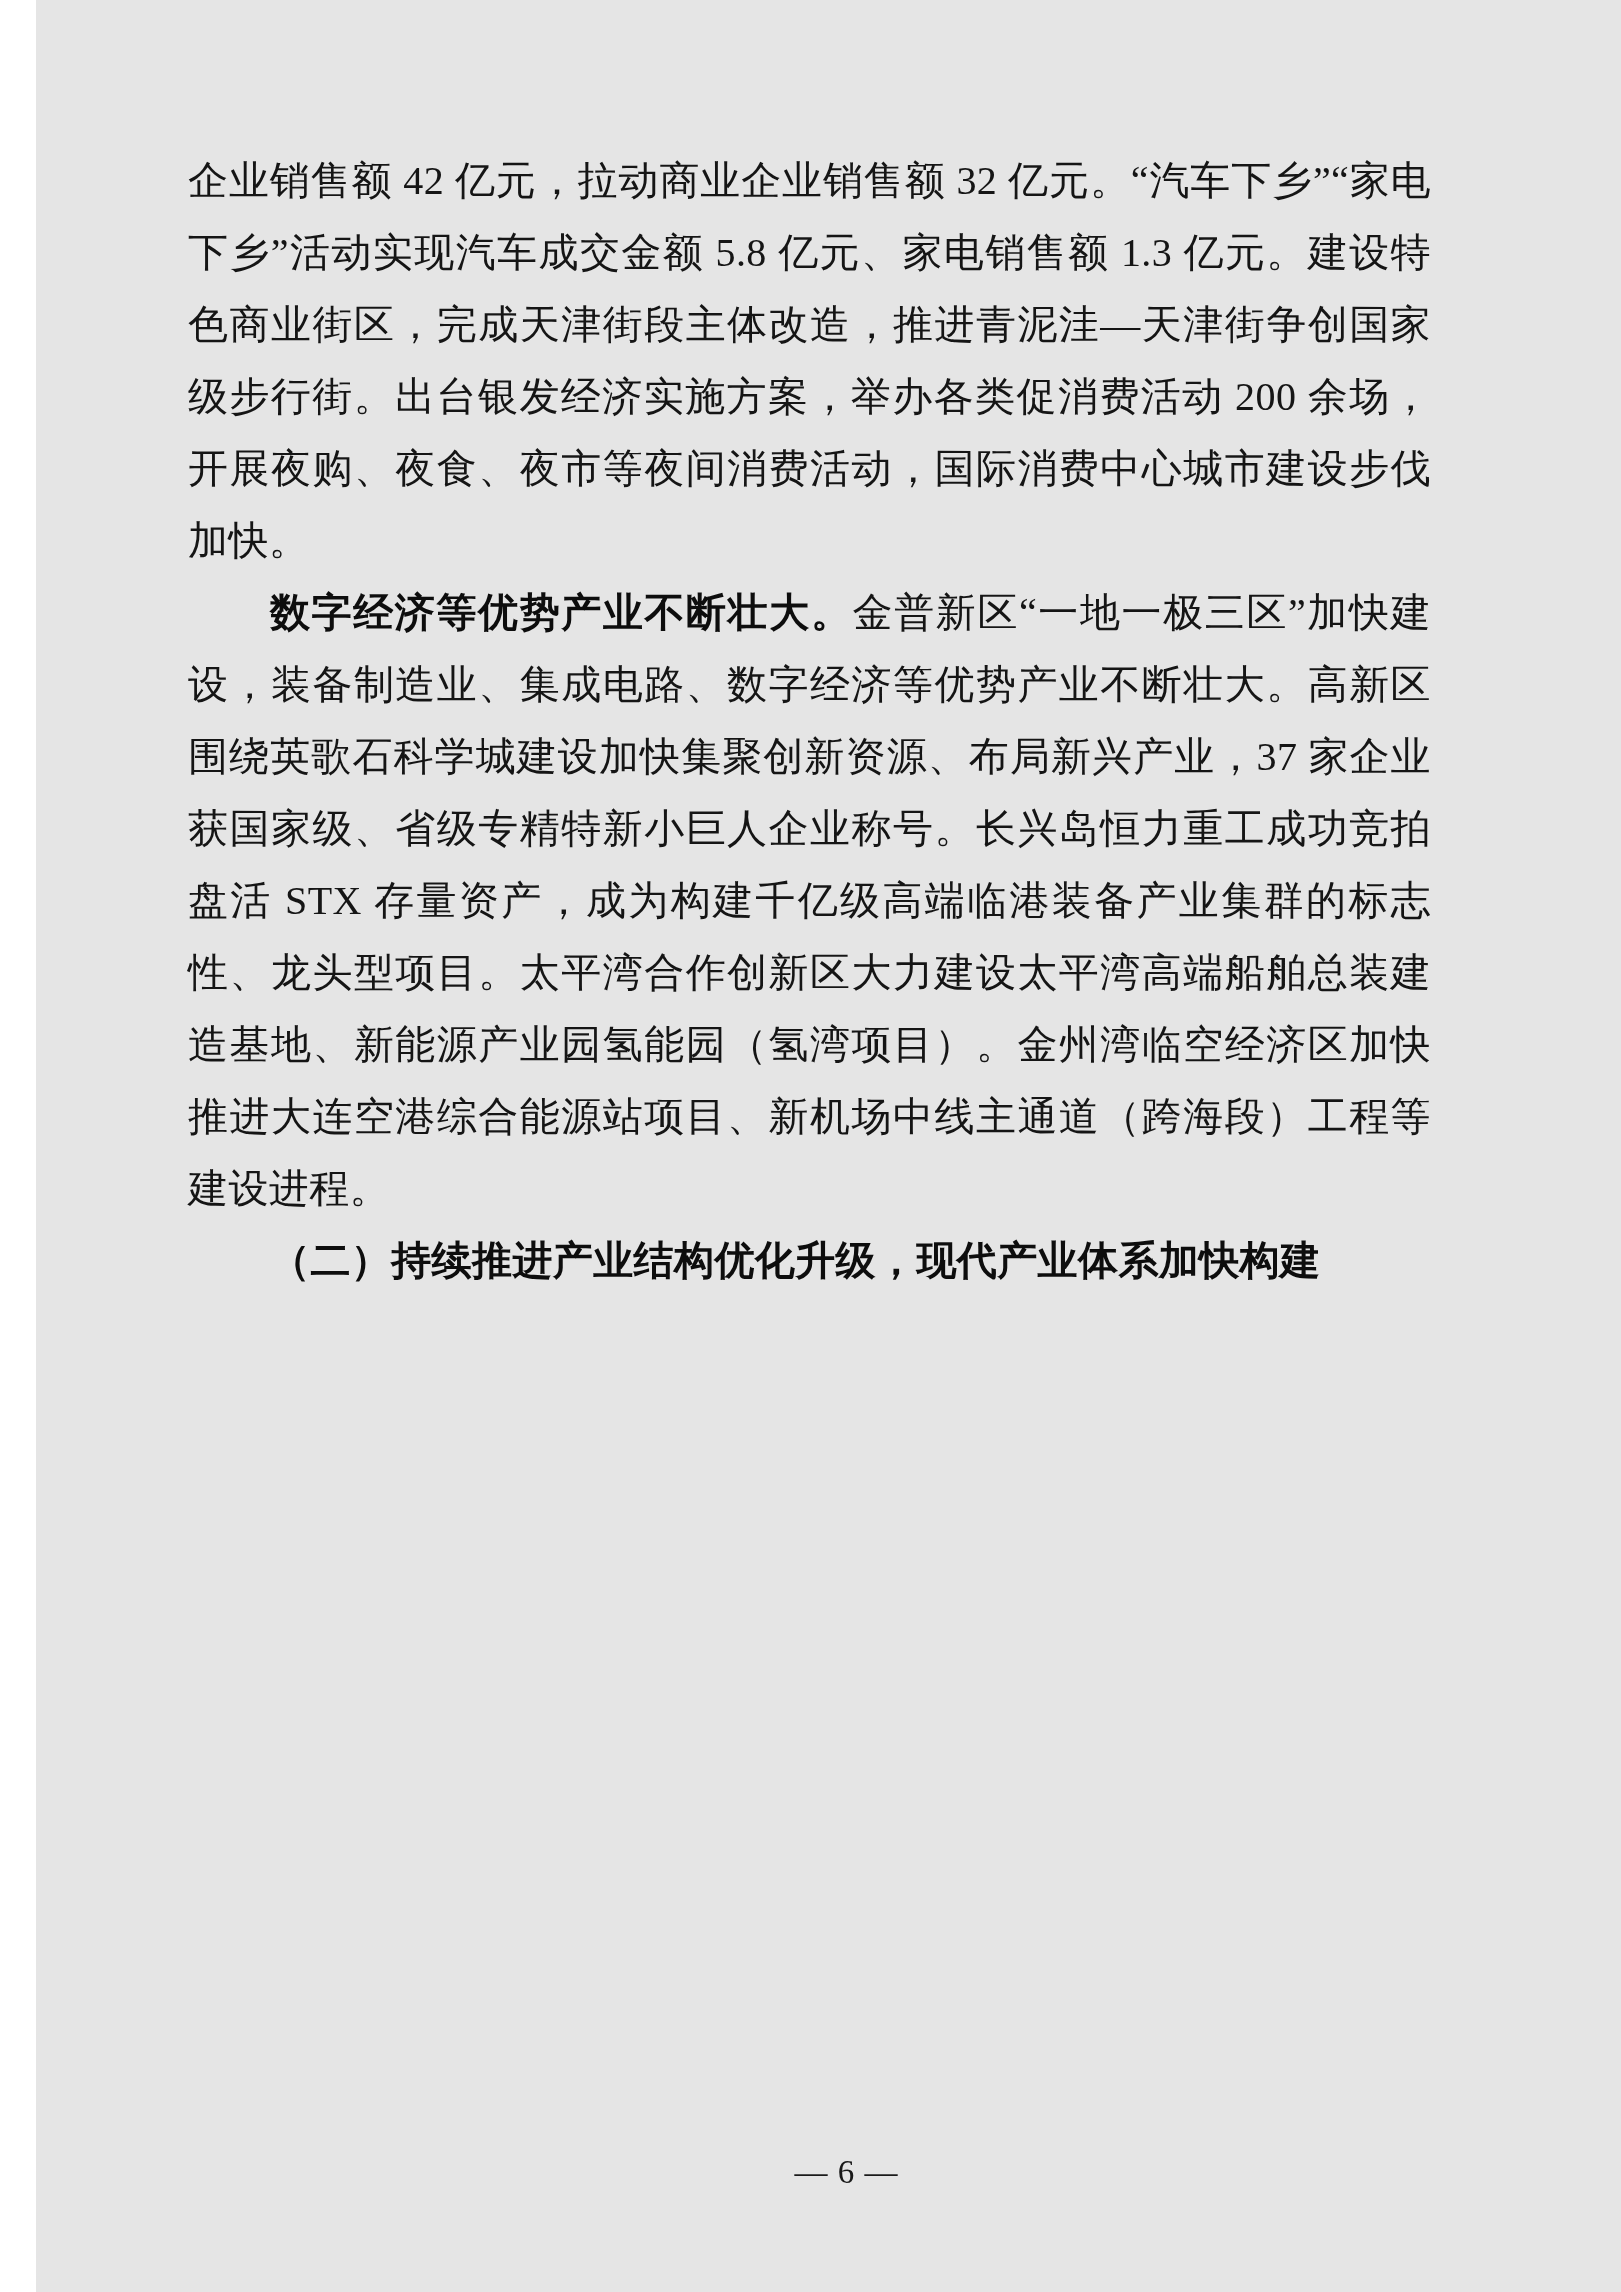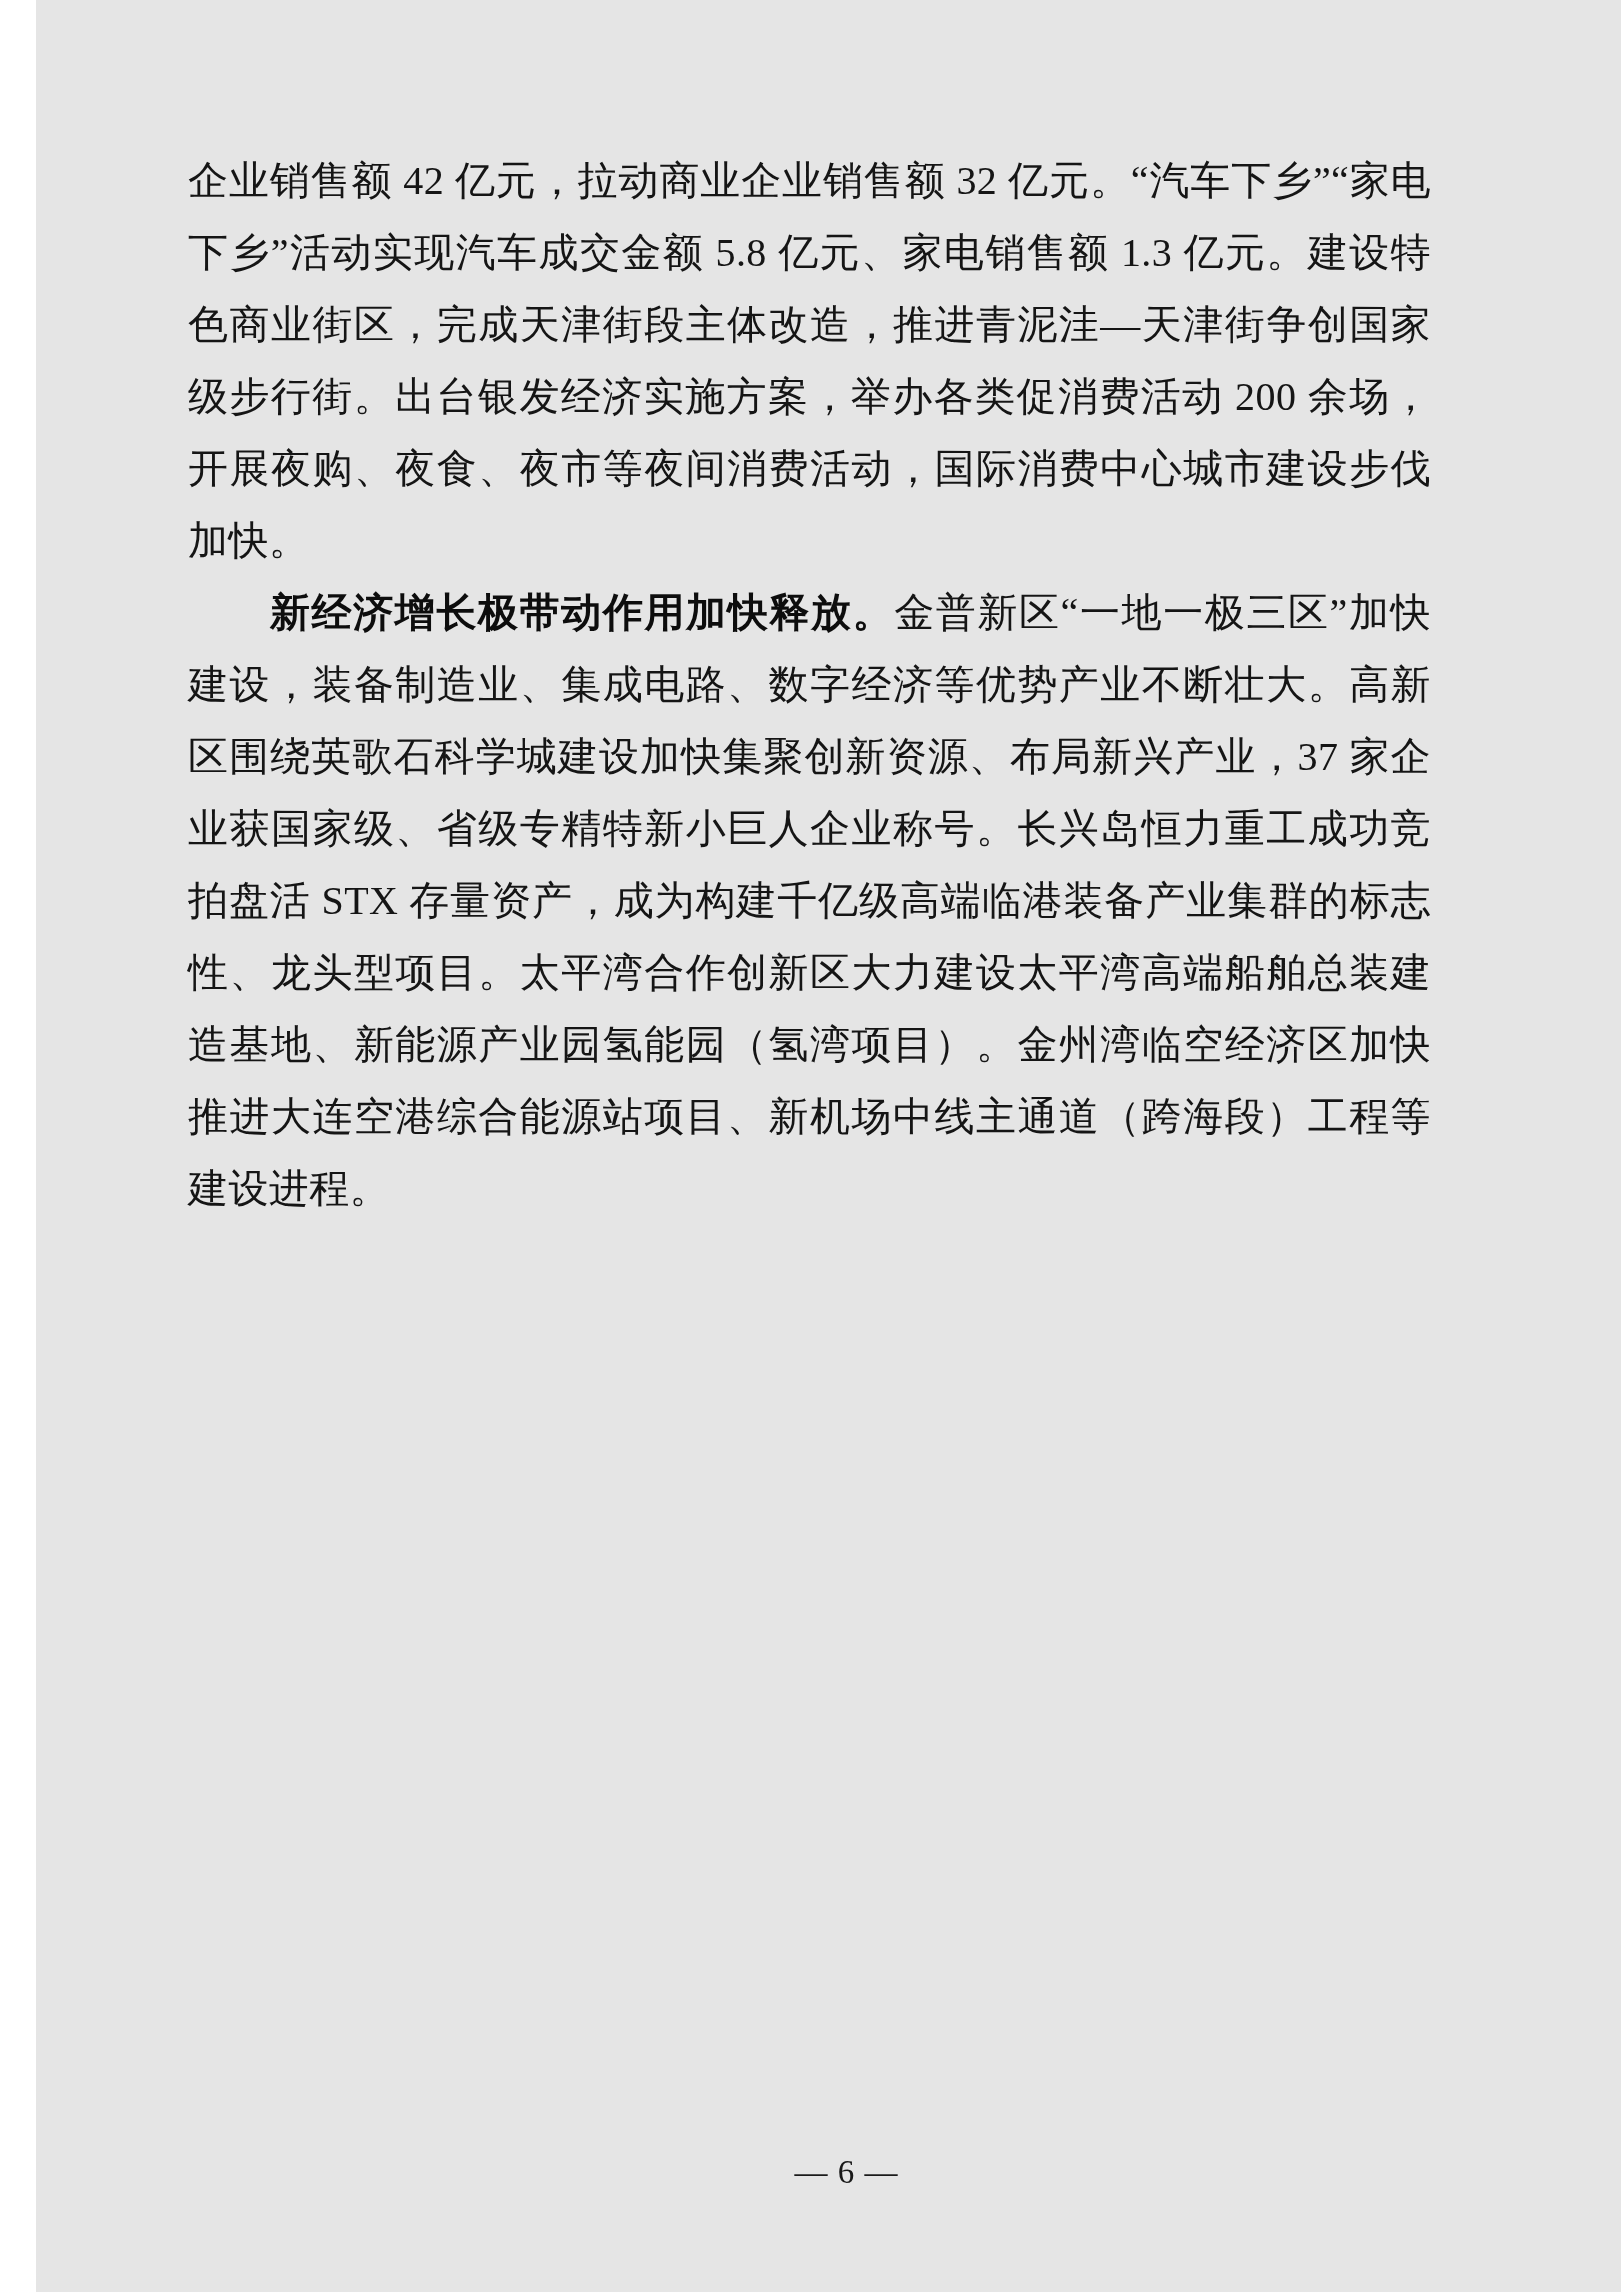"新经济增长极带动作用加快释放。" span.lead { text: 新经济增长极带动作用加快释放 -> 数字经济等优势产业不断壮大 }
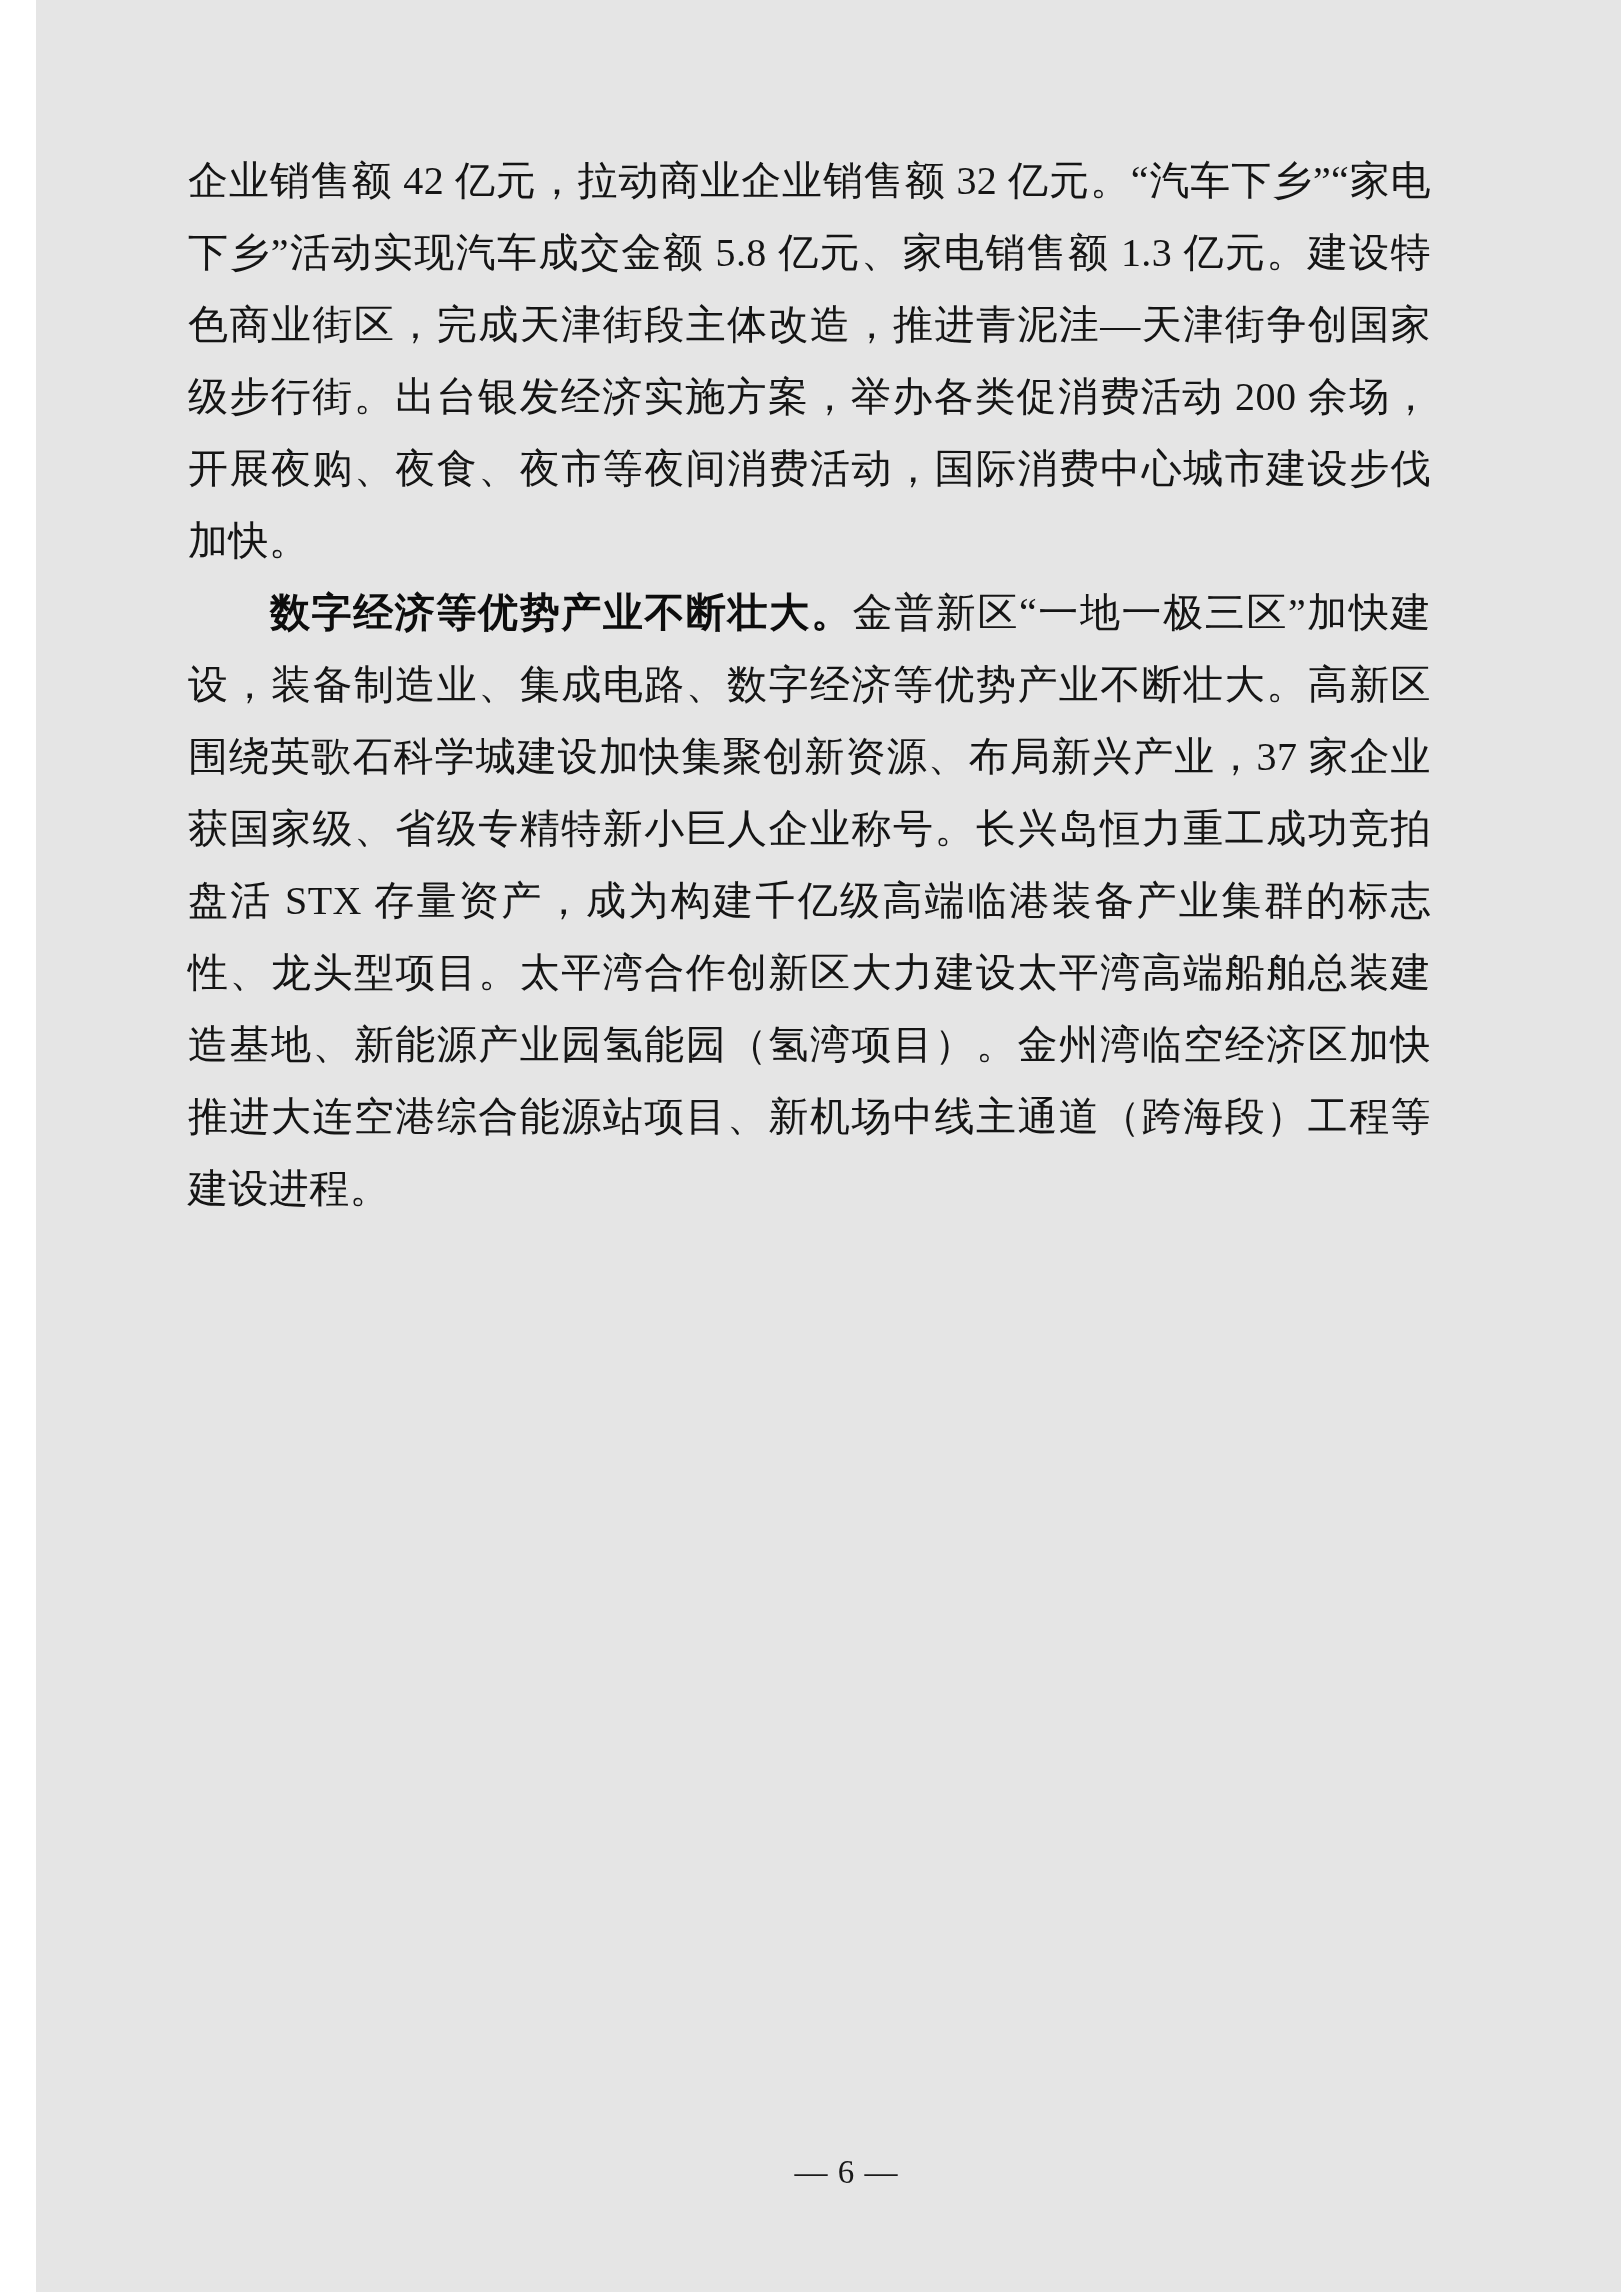"（二）持续推进产业结构优化升级，现代产业体系加快构建" p.heading { html: none -> <p><span>（二）持续推进产业结构优化升级，现代产业体系加快构建</span></p> }
